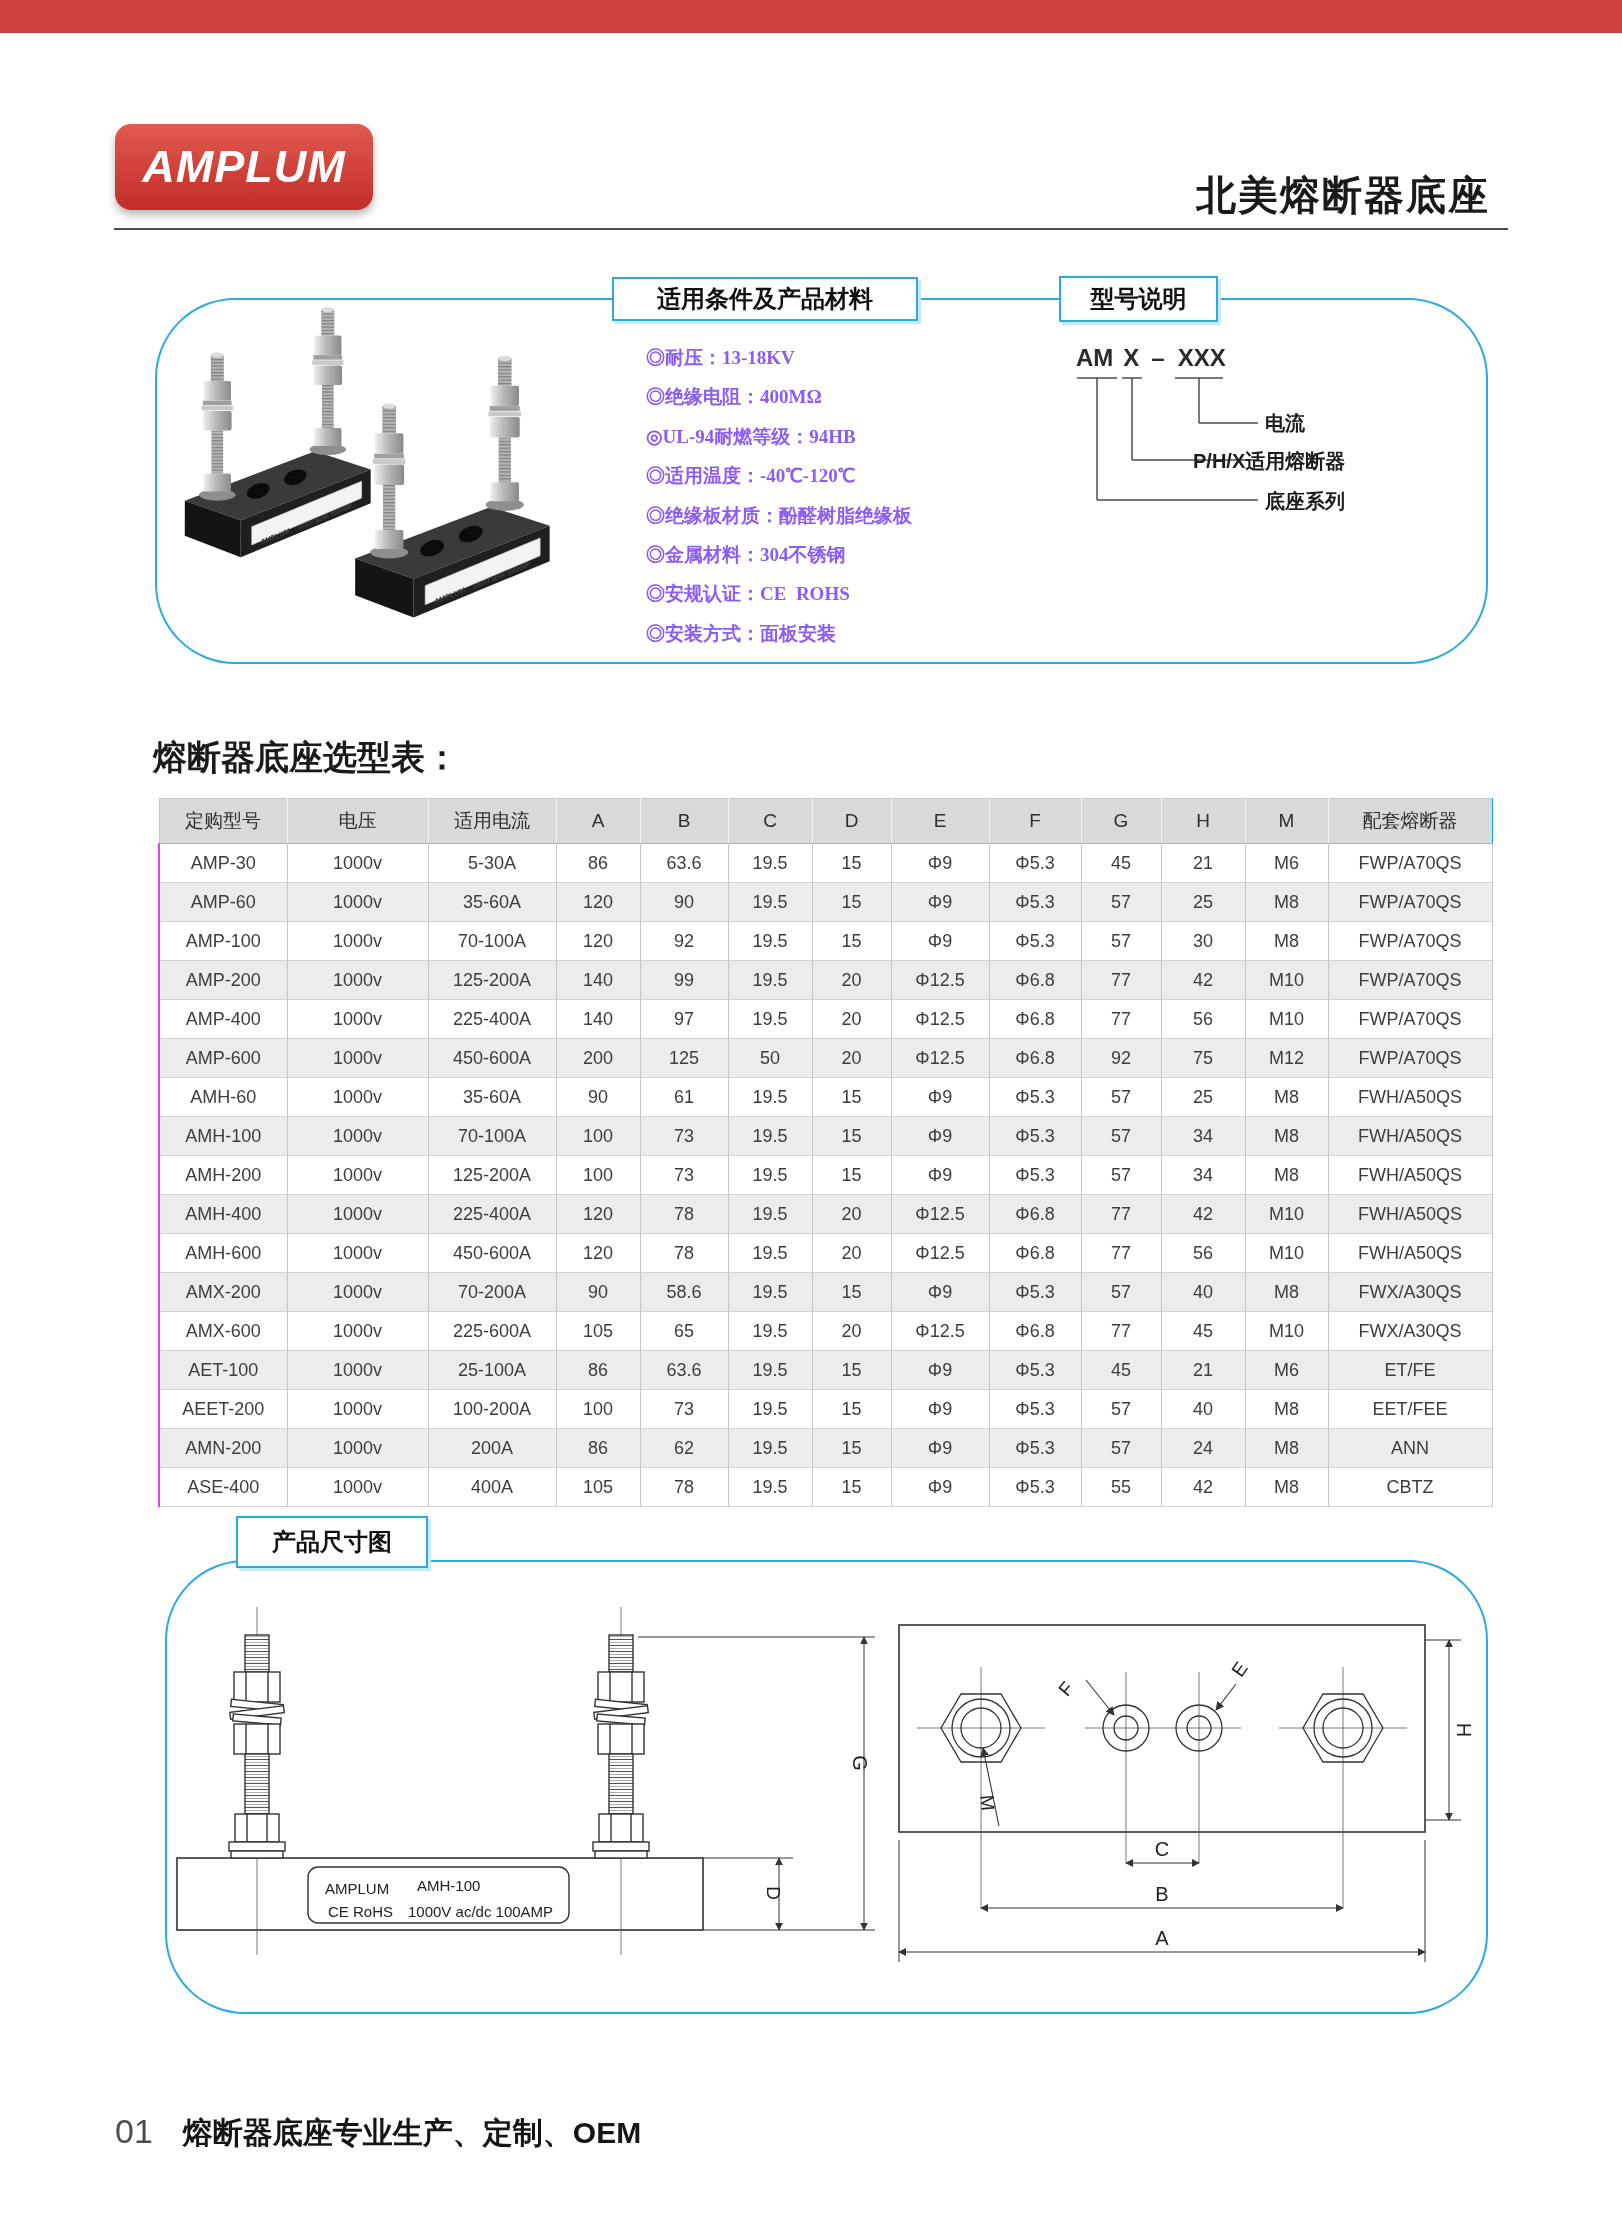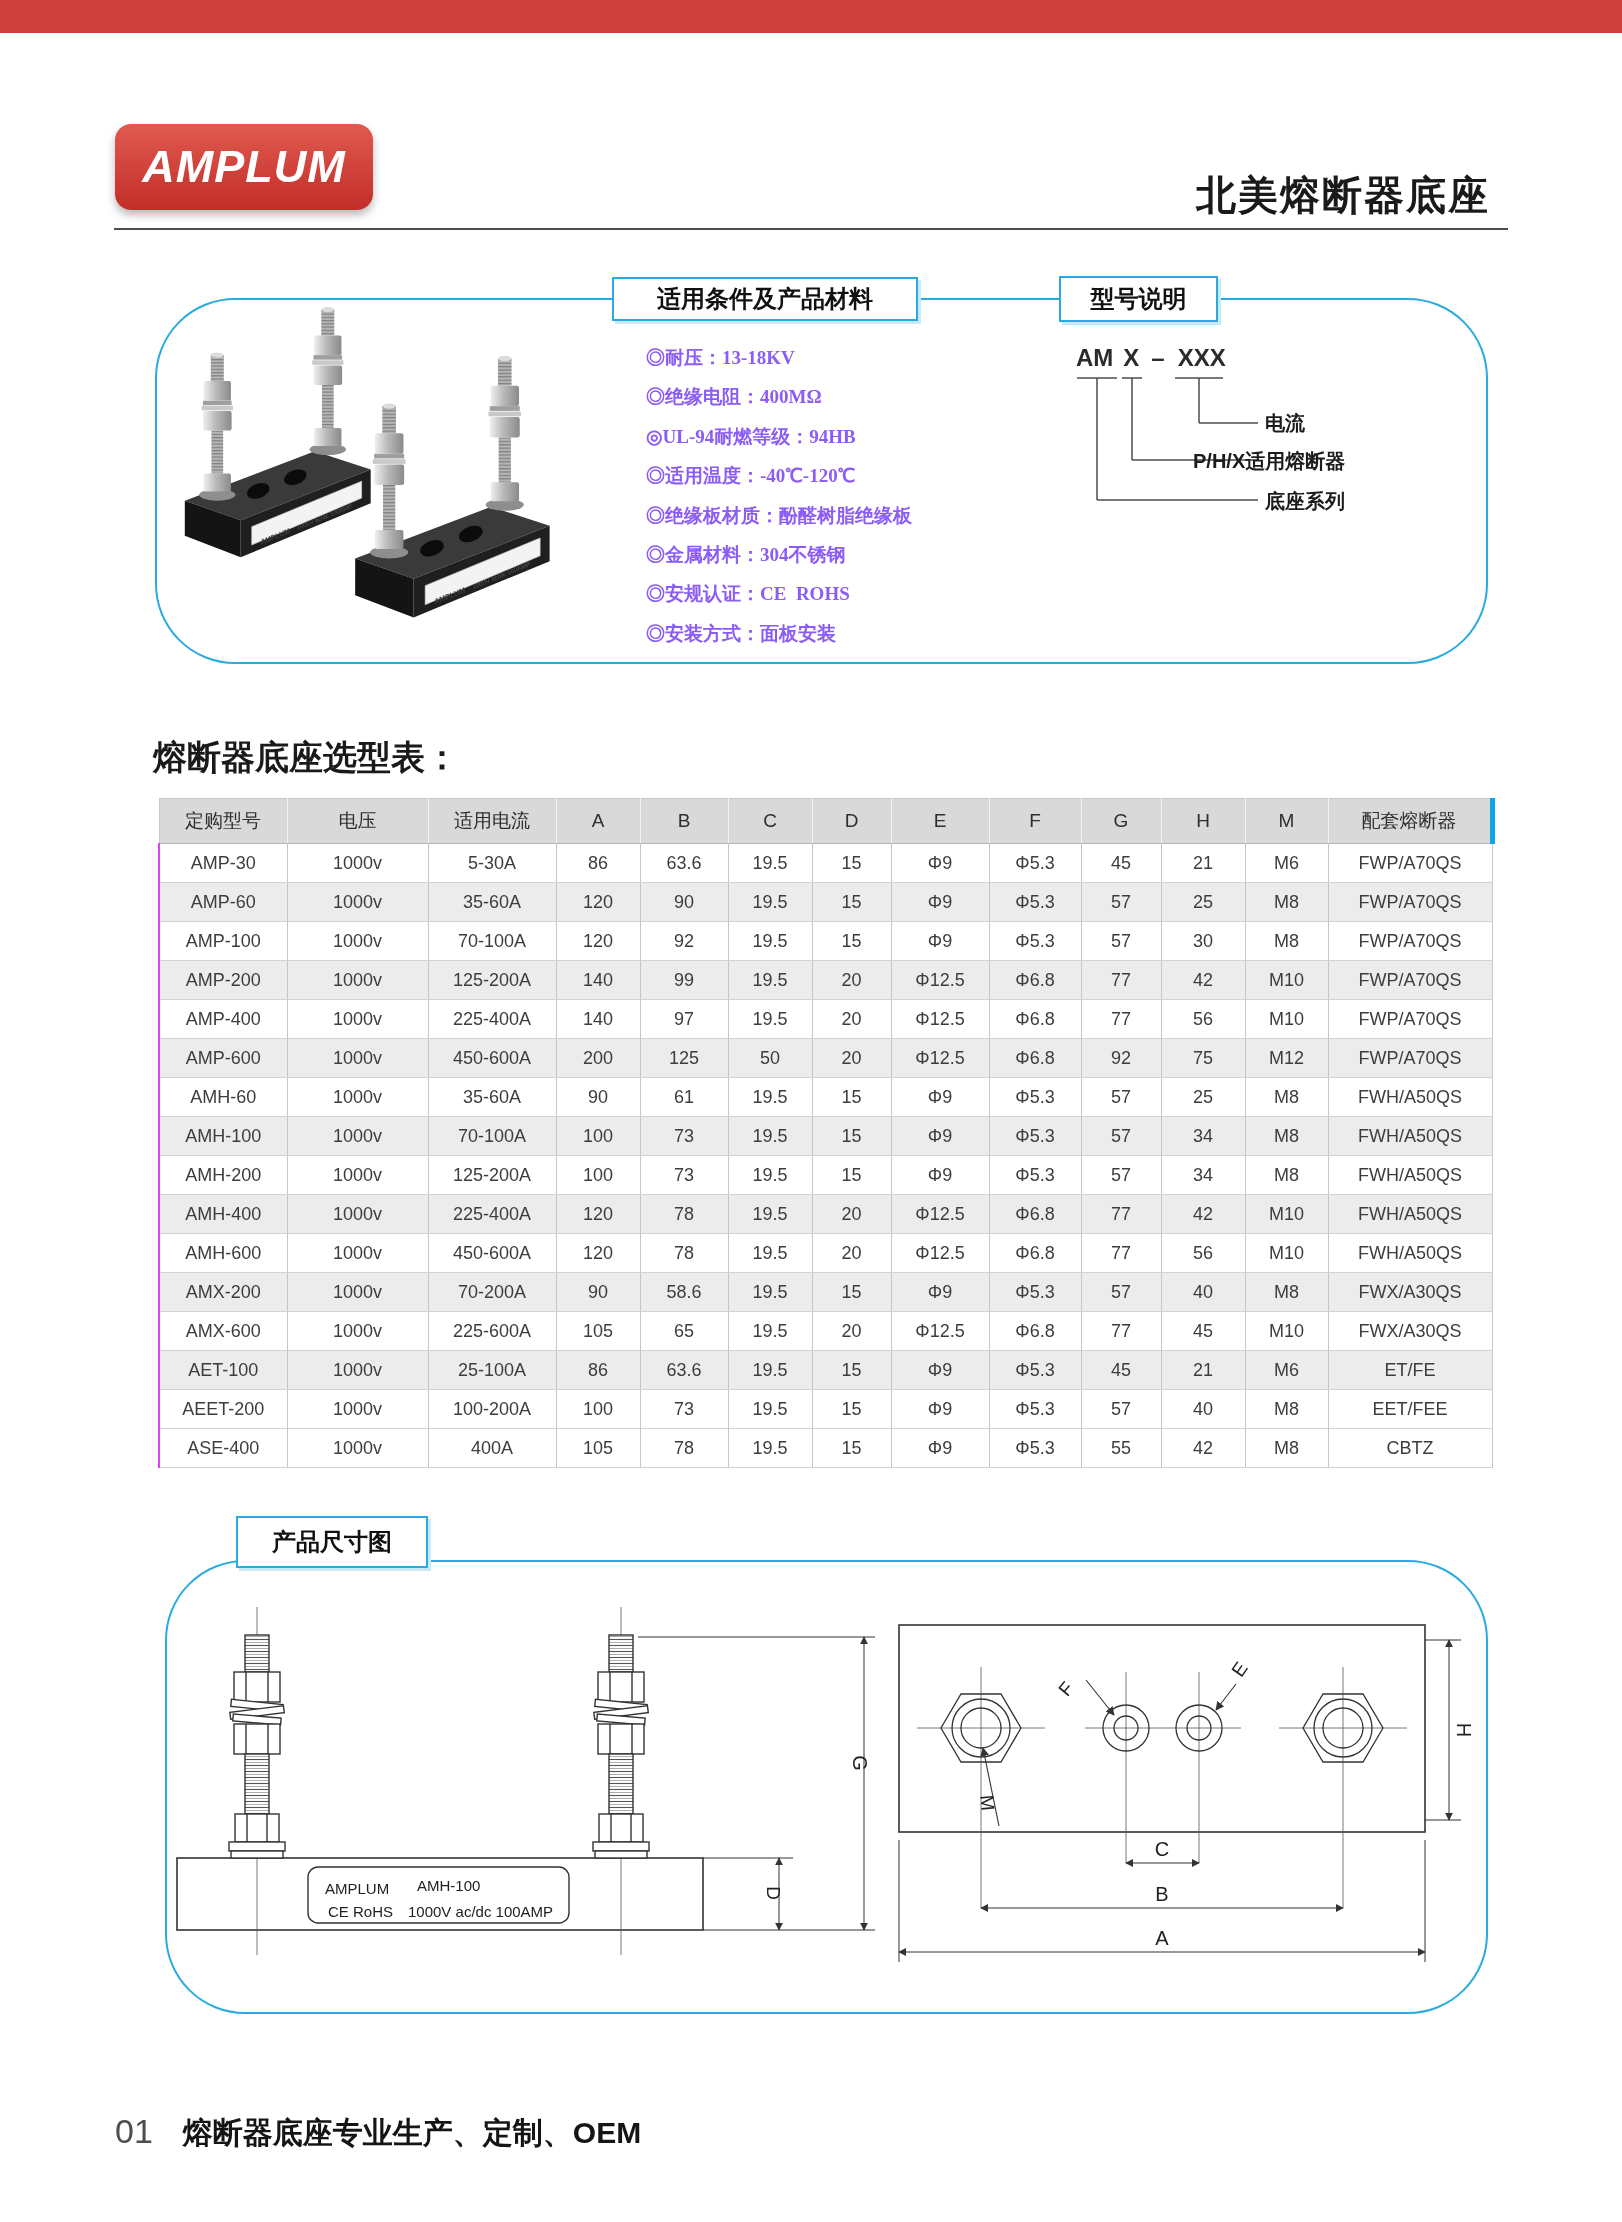"配套熔断器" table.sel th:last-child { border-right: 5px solid #0ea5e9 -> 1px solid #0ea5e9 }
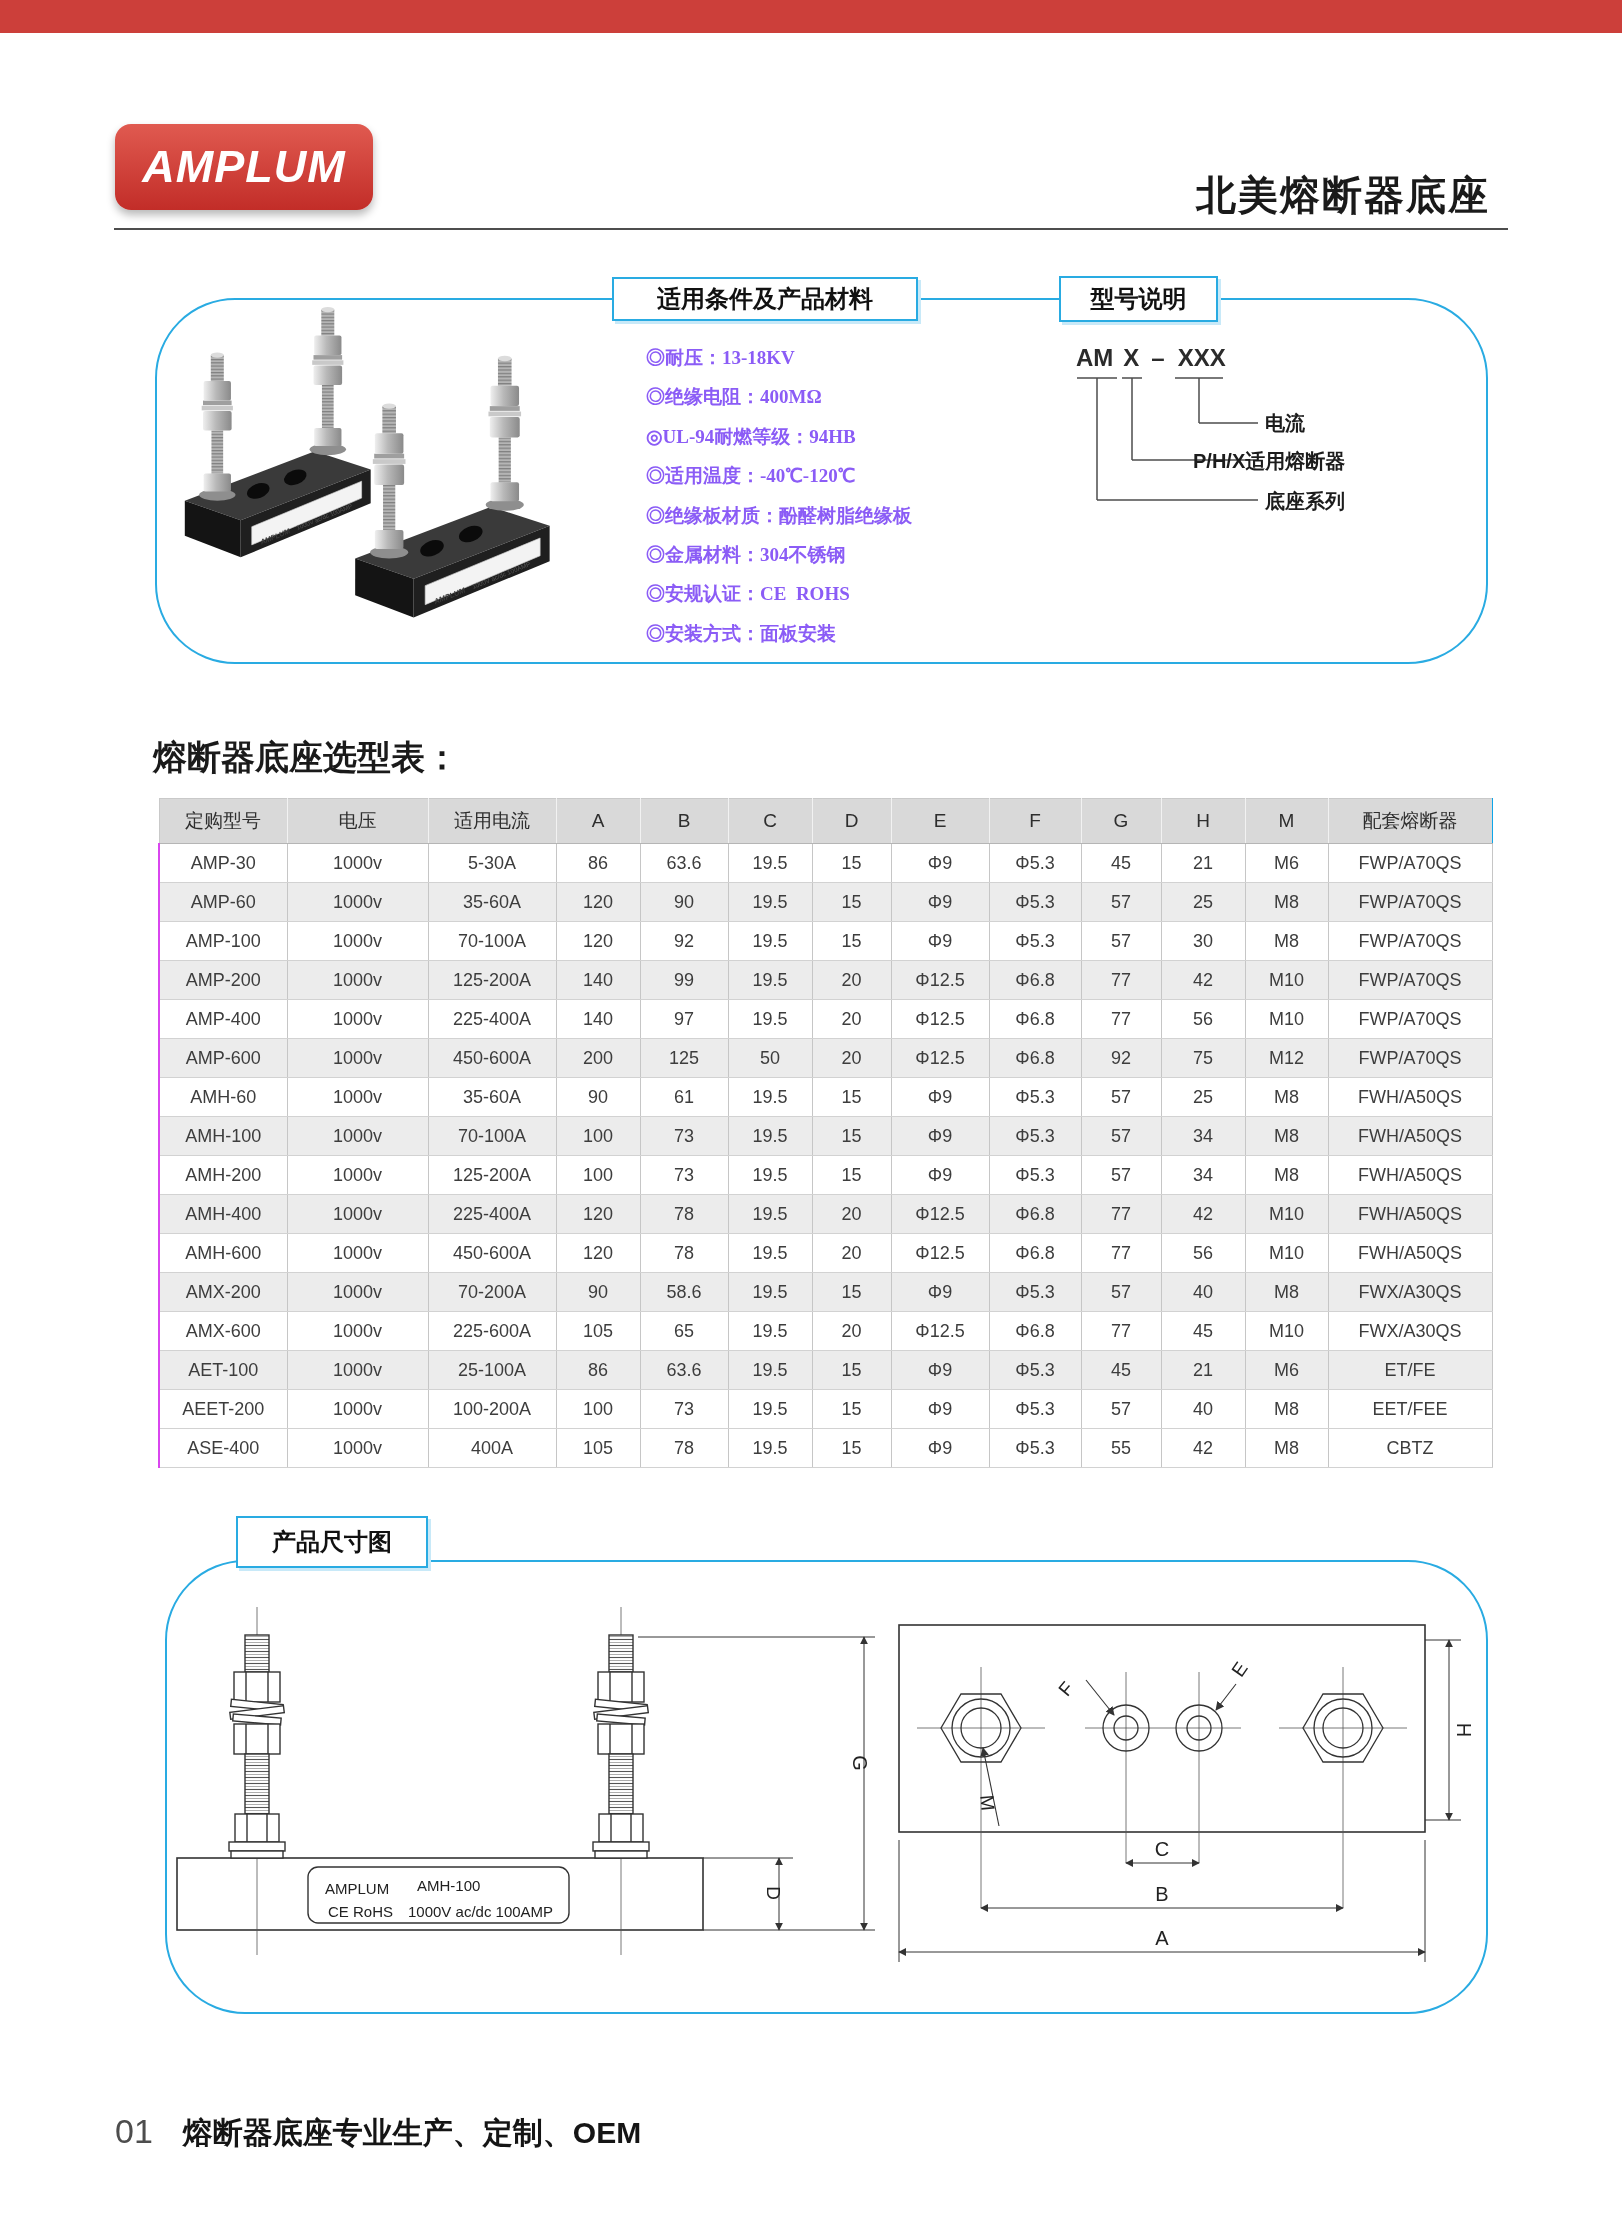"AMN-200" tr.alt { html: none -> <tr> <td>AMN-200</td> <td>1000v</td> <td>200A</td> <td>86</td> <td>62</td> <td>19.5</td> <td>15</td> <td>Φ9</td> <td>Φ5.3</td> <td>57</td> <td>24</td> <td>M8</td> <td>ANN</td> </tr> }
